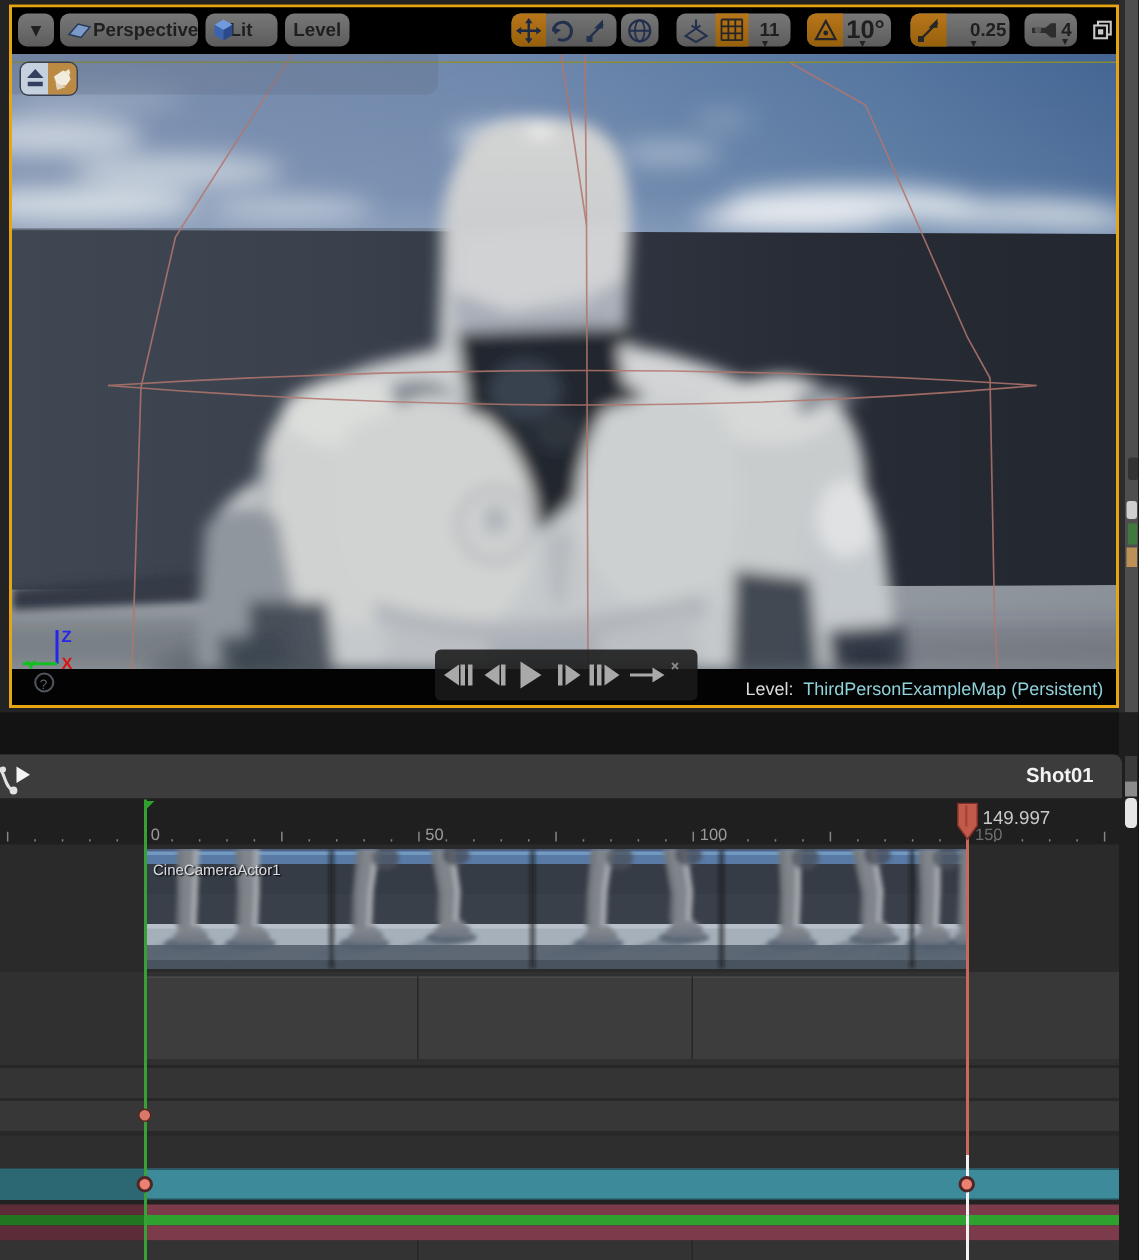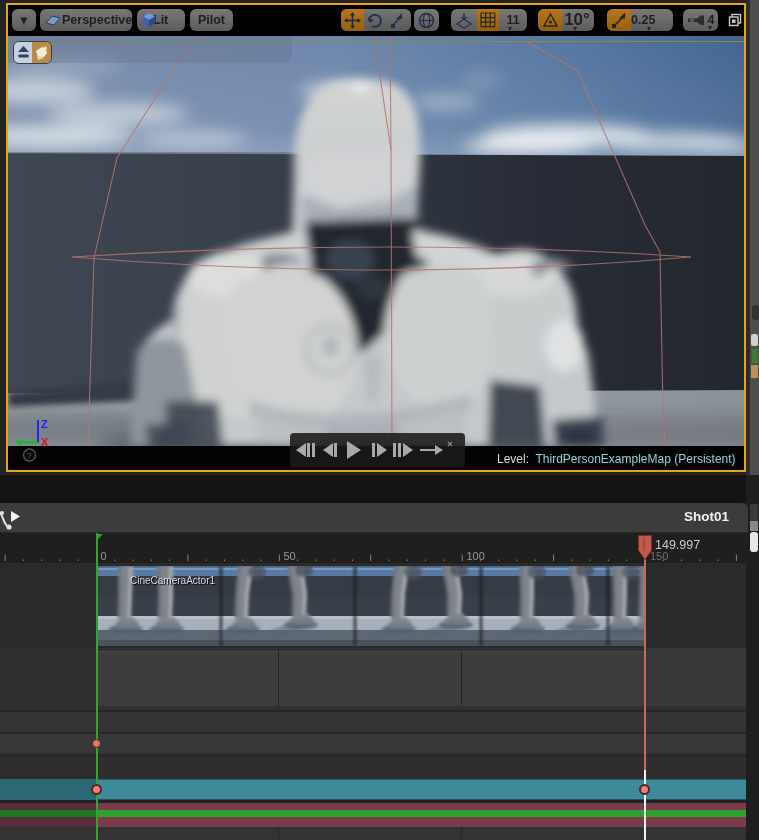"Pilot" div { text: Pilot -> Level }
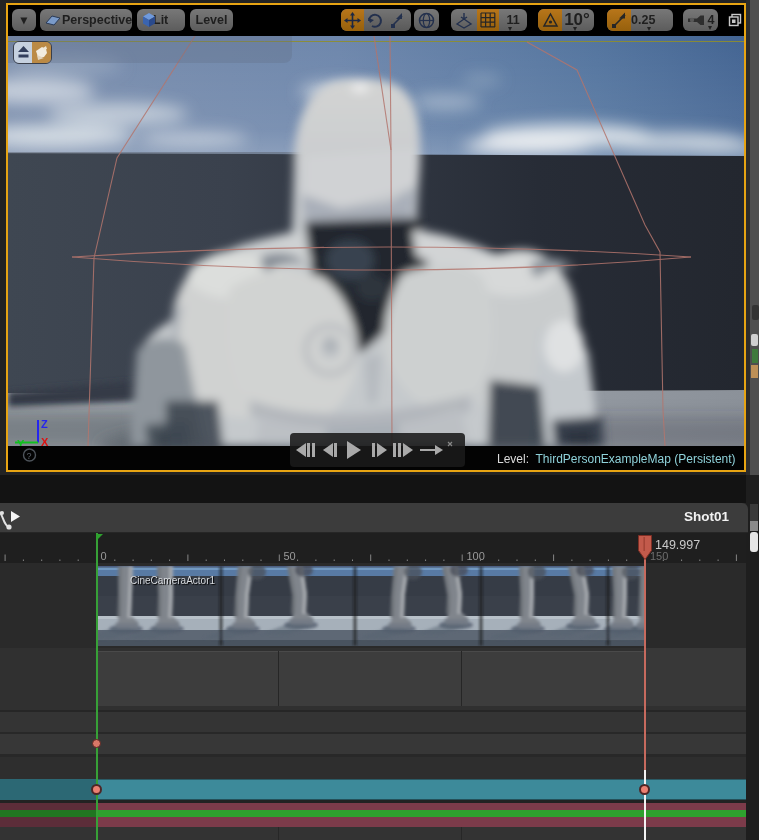"0.25" div { text-align: left -> right }
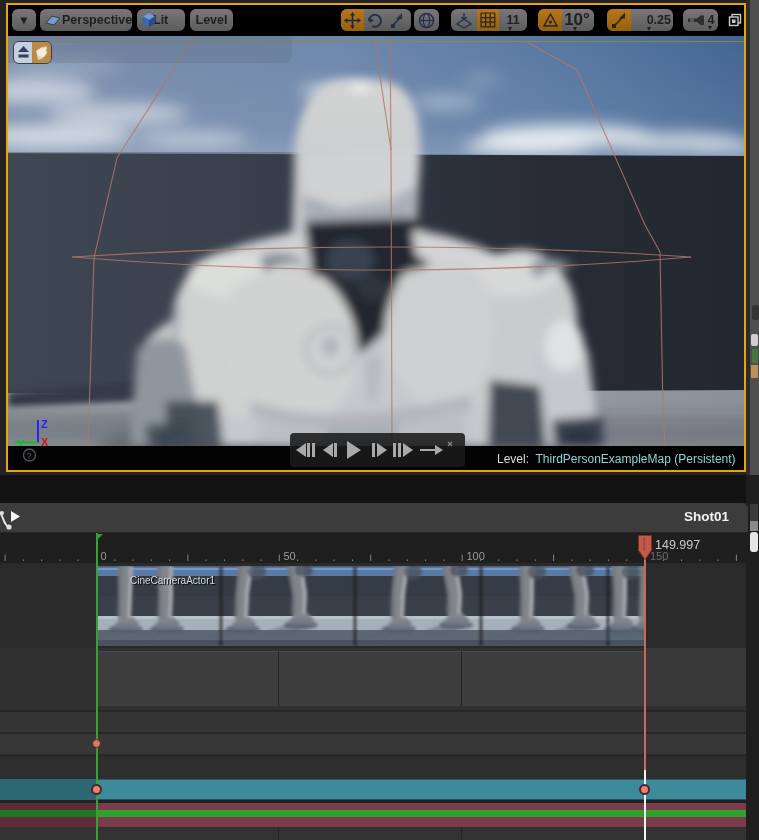"CineCameraActor1" div.abs { margin-left: 28px -> none }
